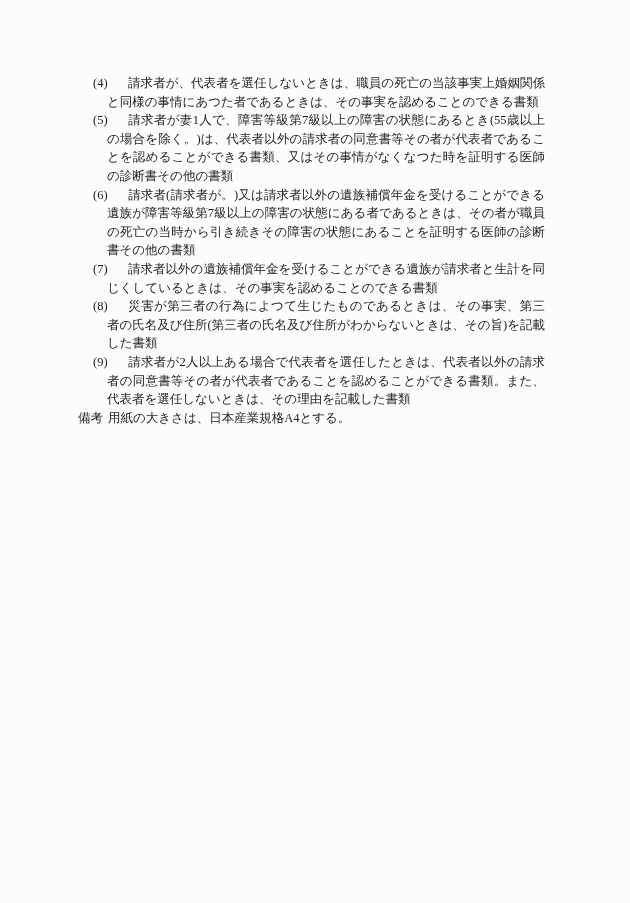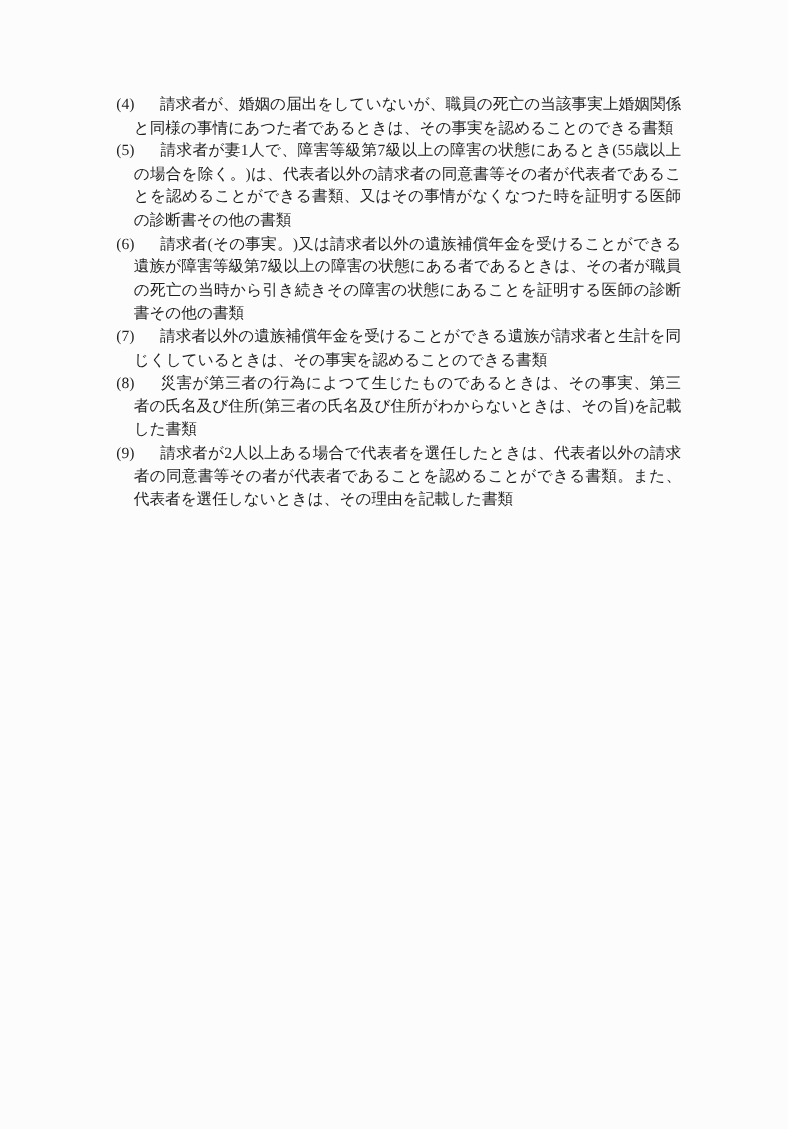"請求者が、婚姻の届出をしていないが、職員の死亡の当該事実上婚姻関係と同様の事情に" span { text: 婚姻の届出をしていないが -> 代表者を選任しないときは }
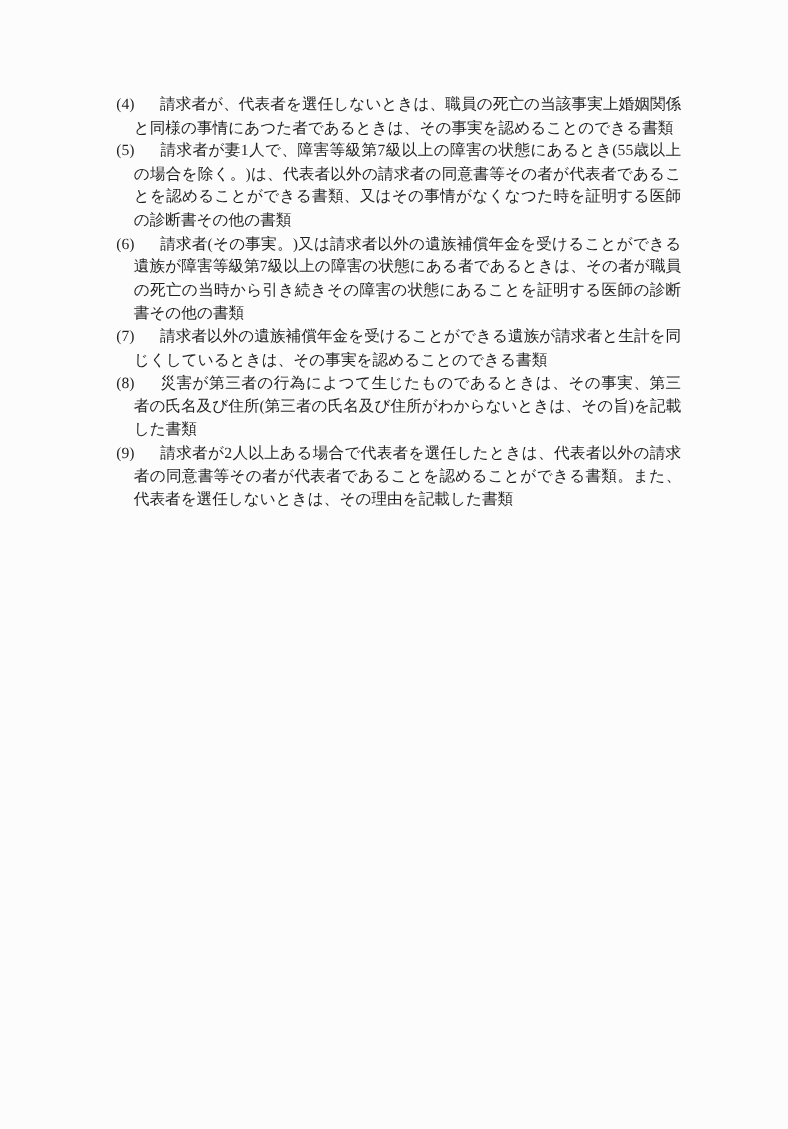"請求者(その事実。)又は請求者以外の遺族補償年金を受けることができる遺族が障害等" span { text: その事実 -> 請求者が }
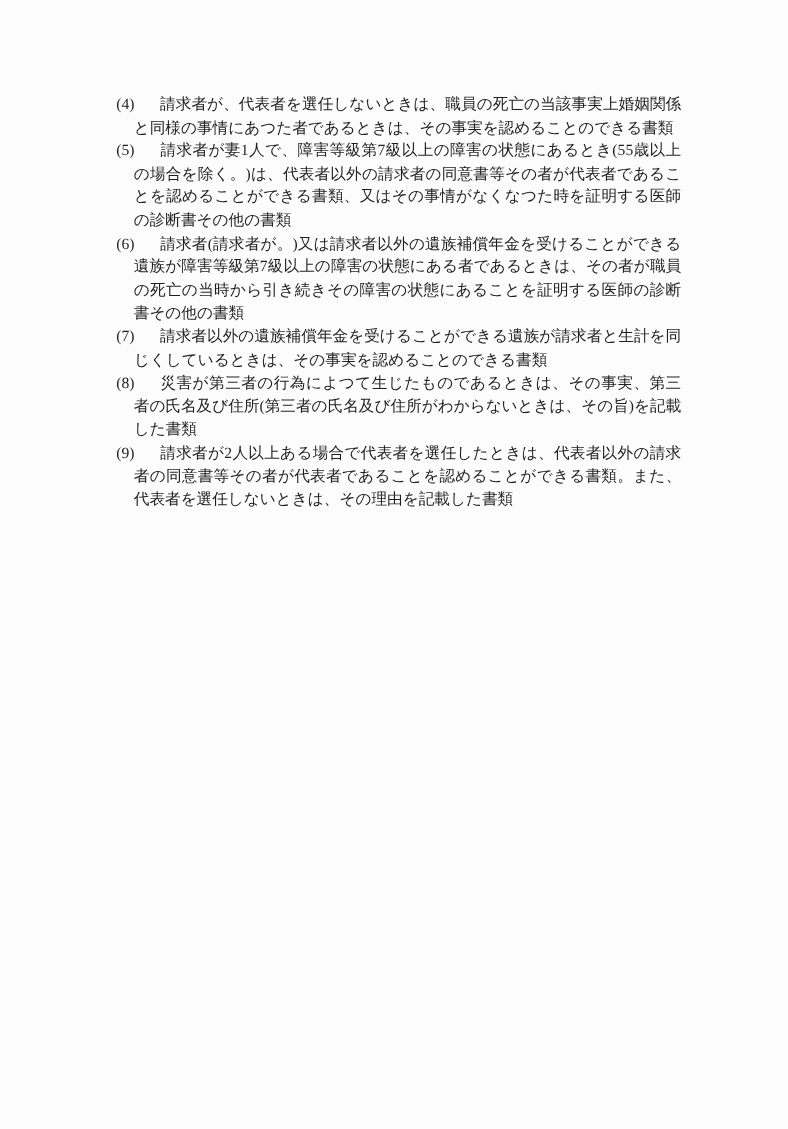"備考 用紙の大きさは、日本産業規格A4とする。" p.remarks { html: none -> <p><span>備考</span><span>用紙の大きさは、日本産業規格A4とする。</span></p> }
